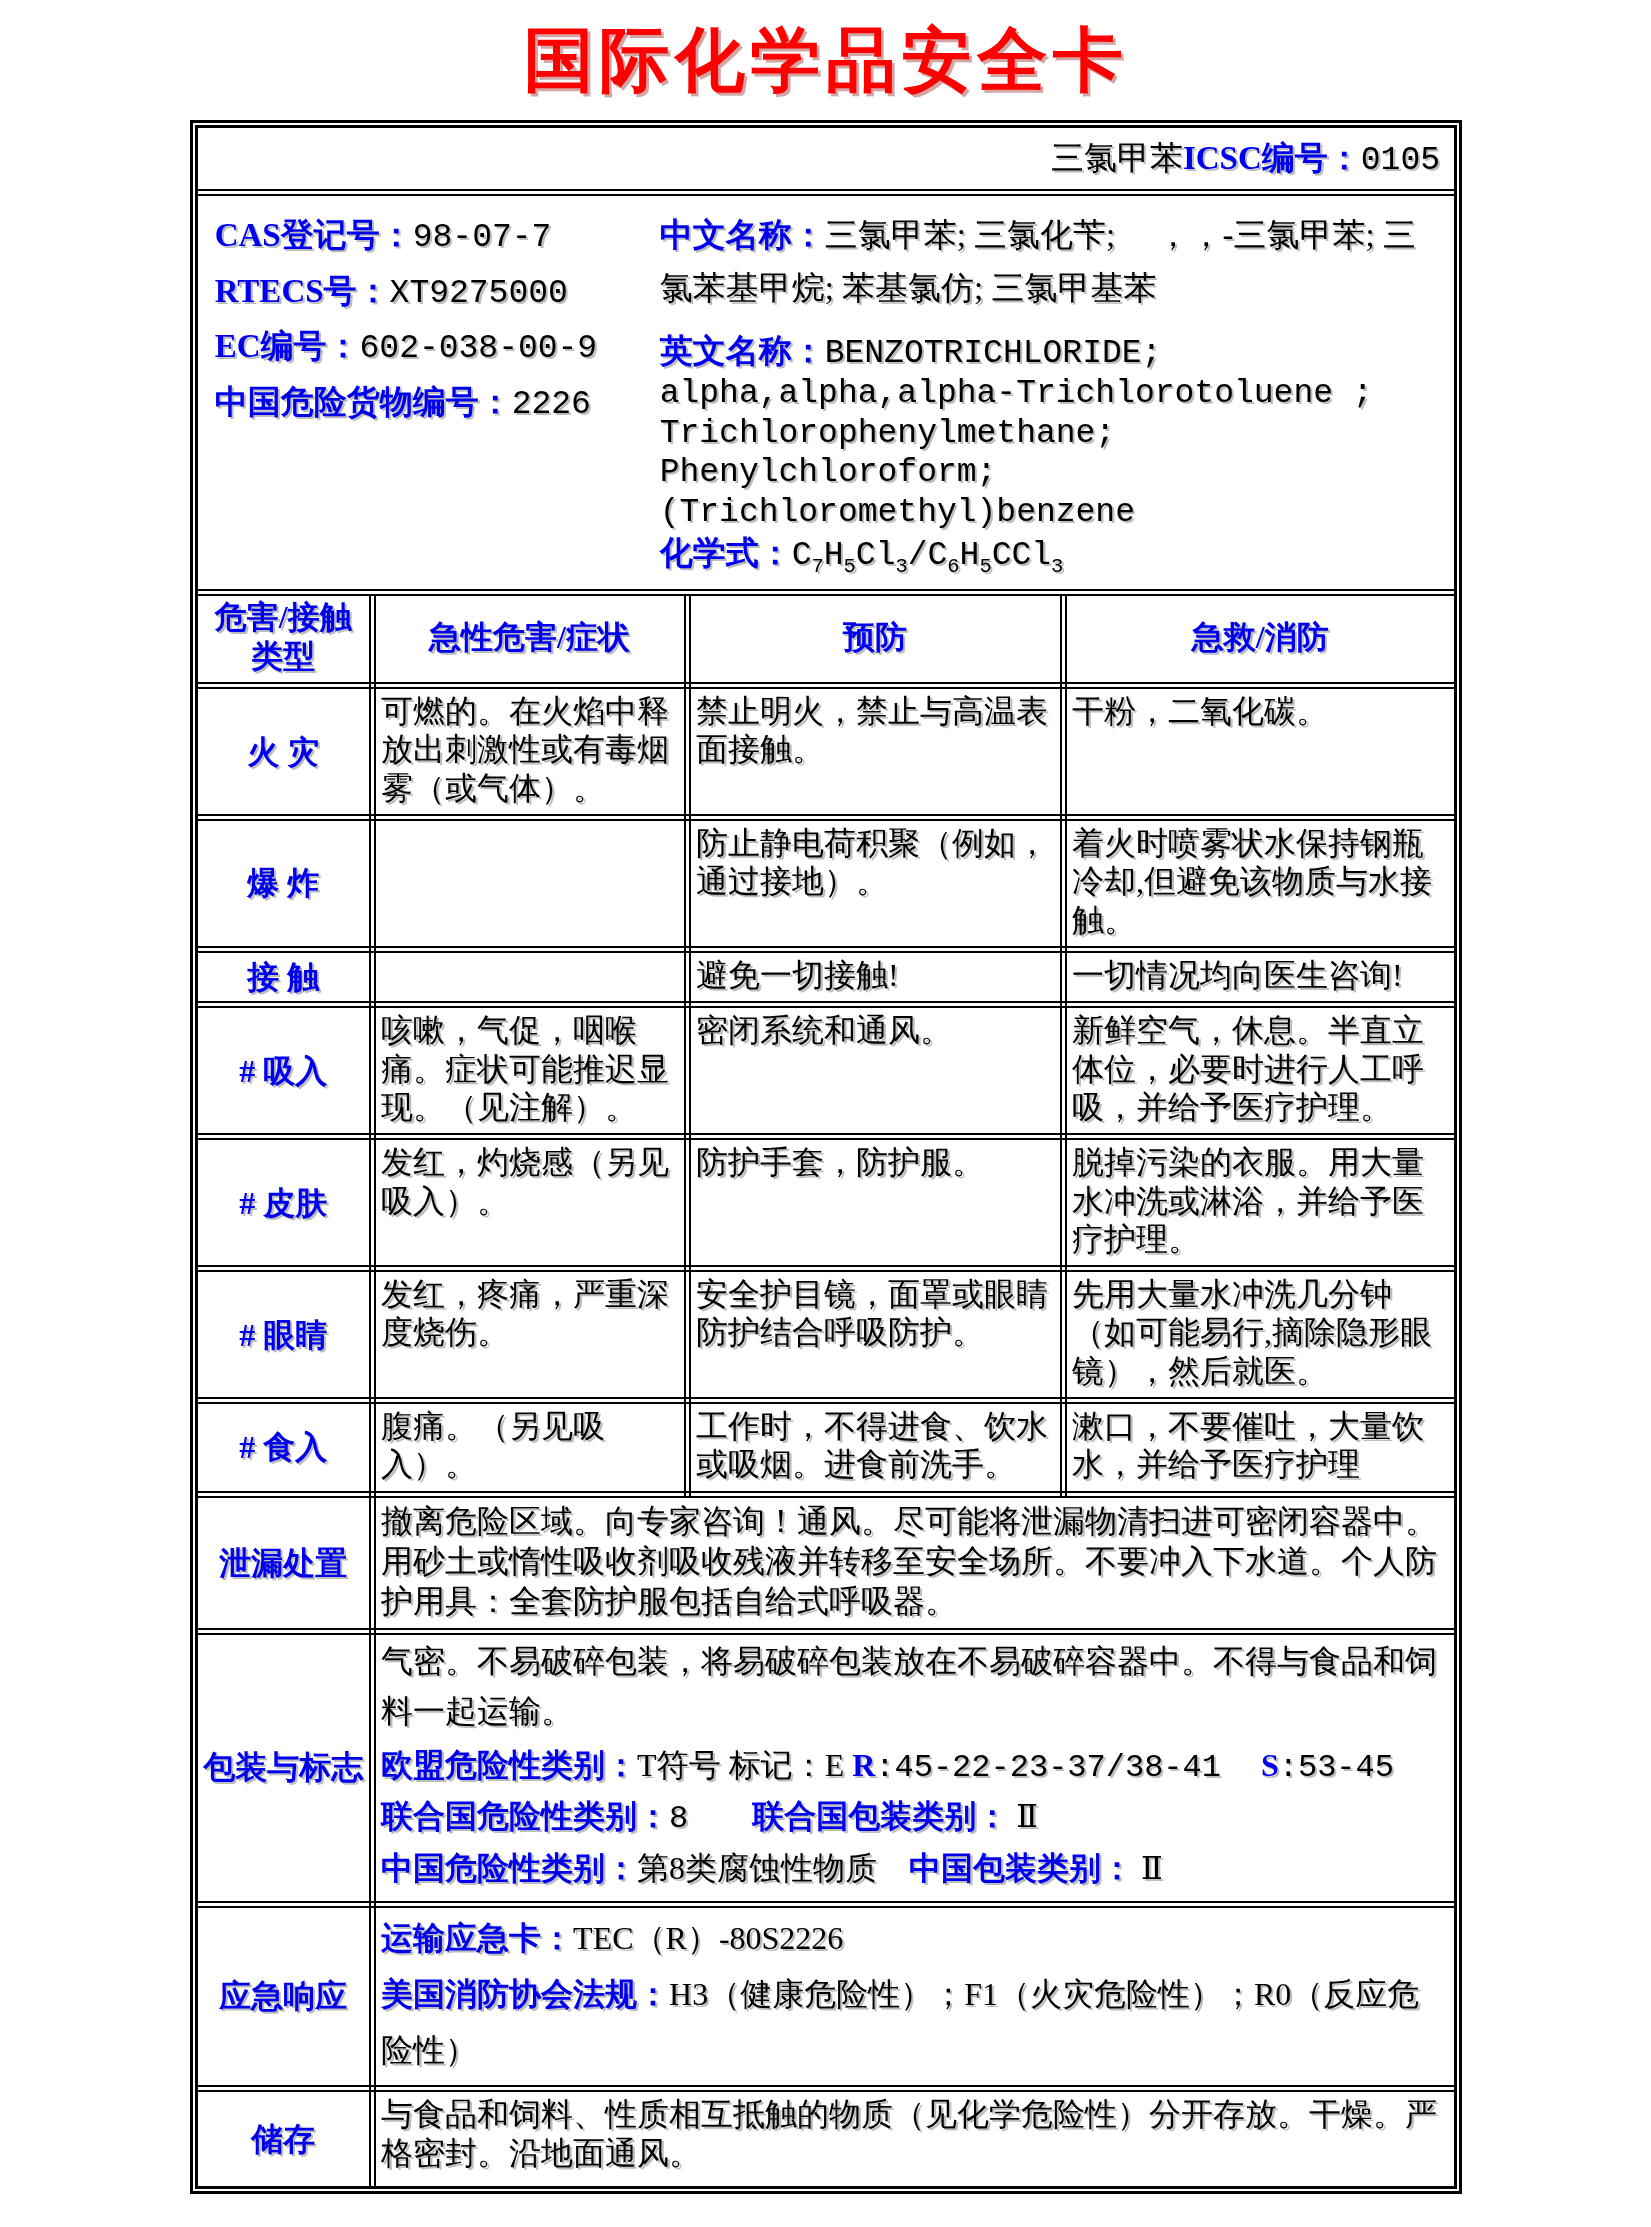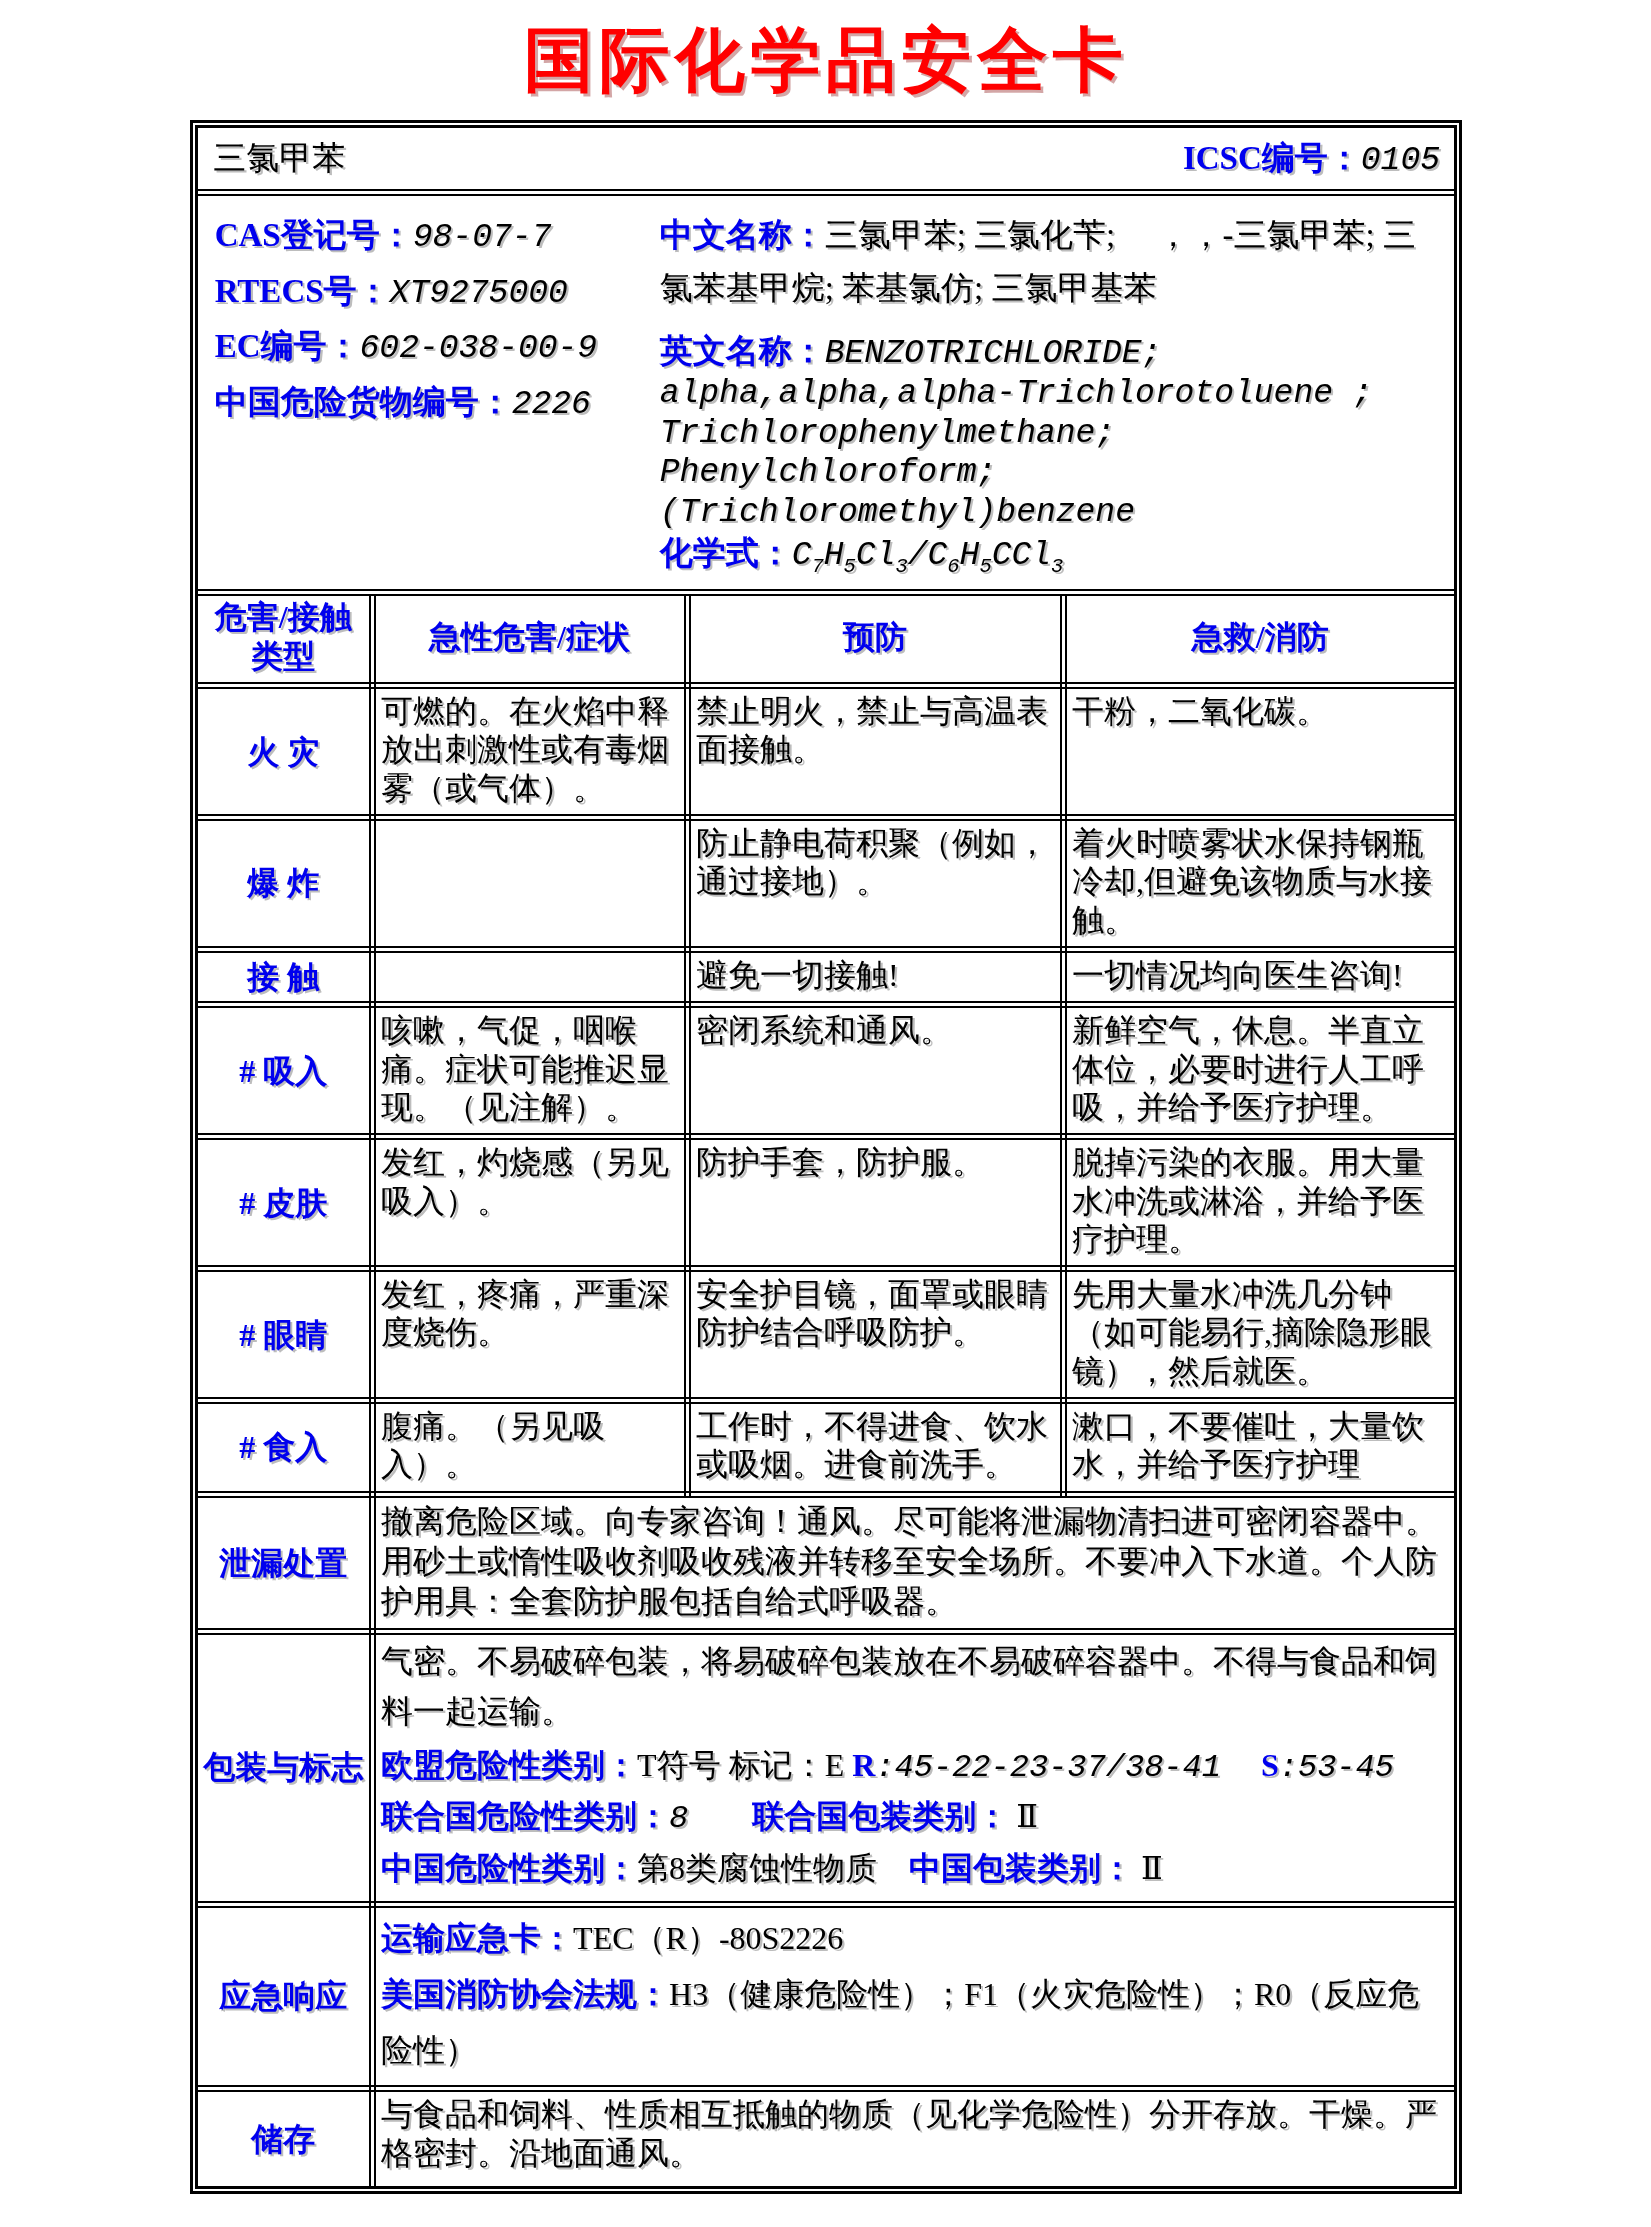"三氯甲苯" .hdr-row { gap: 40px -> none; justify-content: space-between -> flex-end }
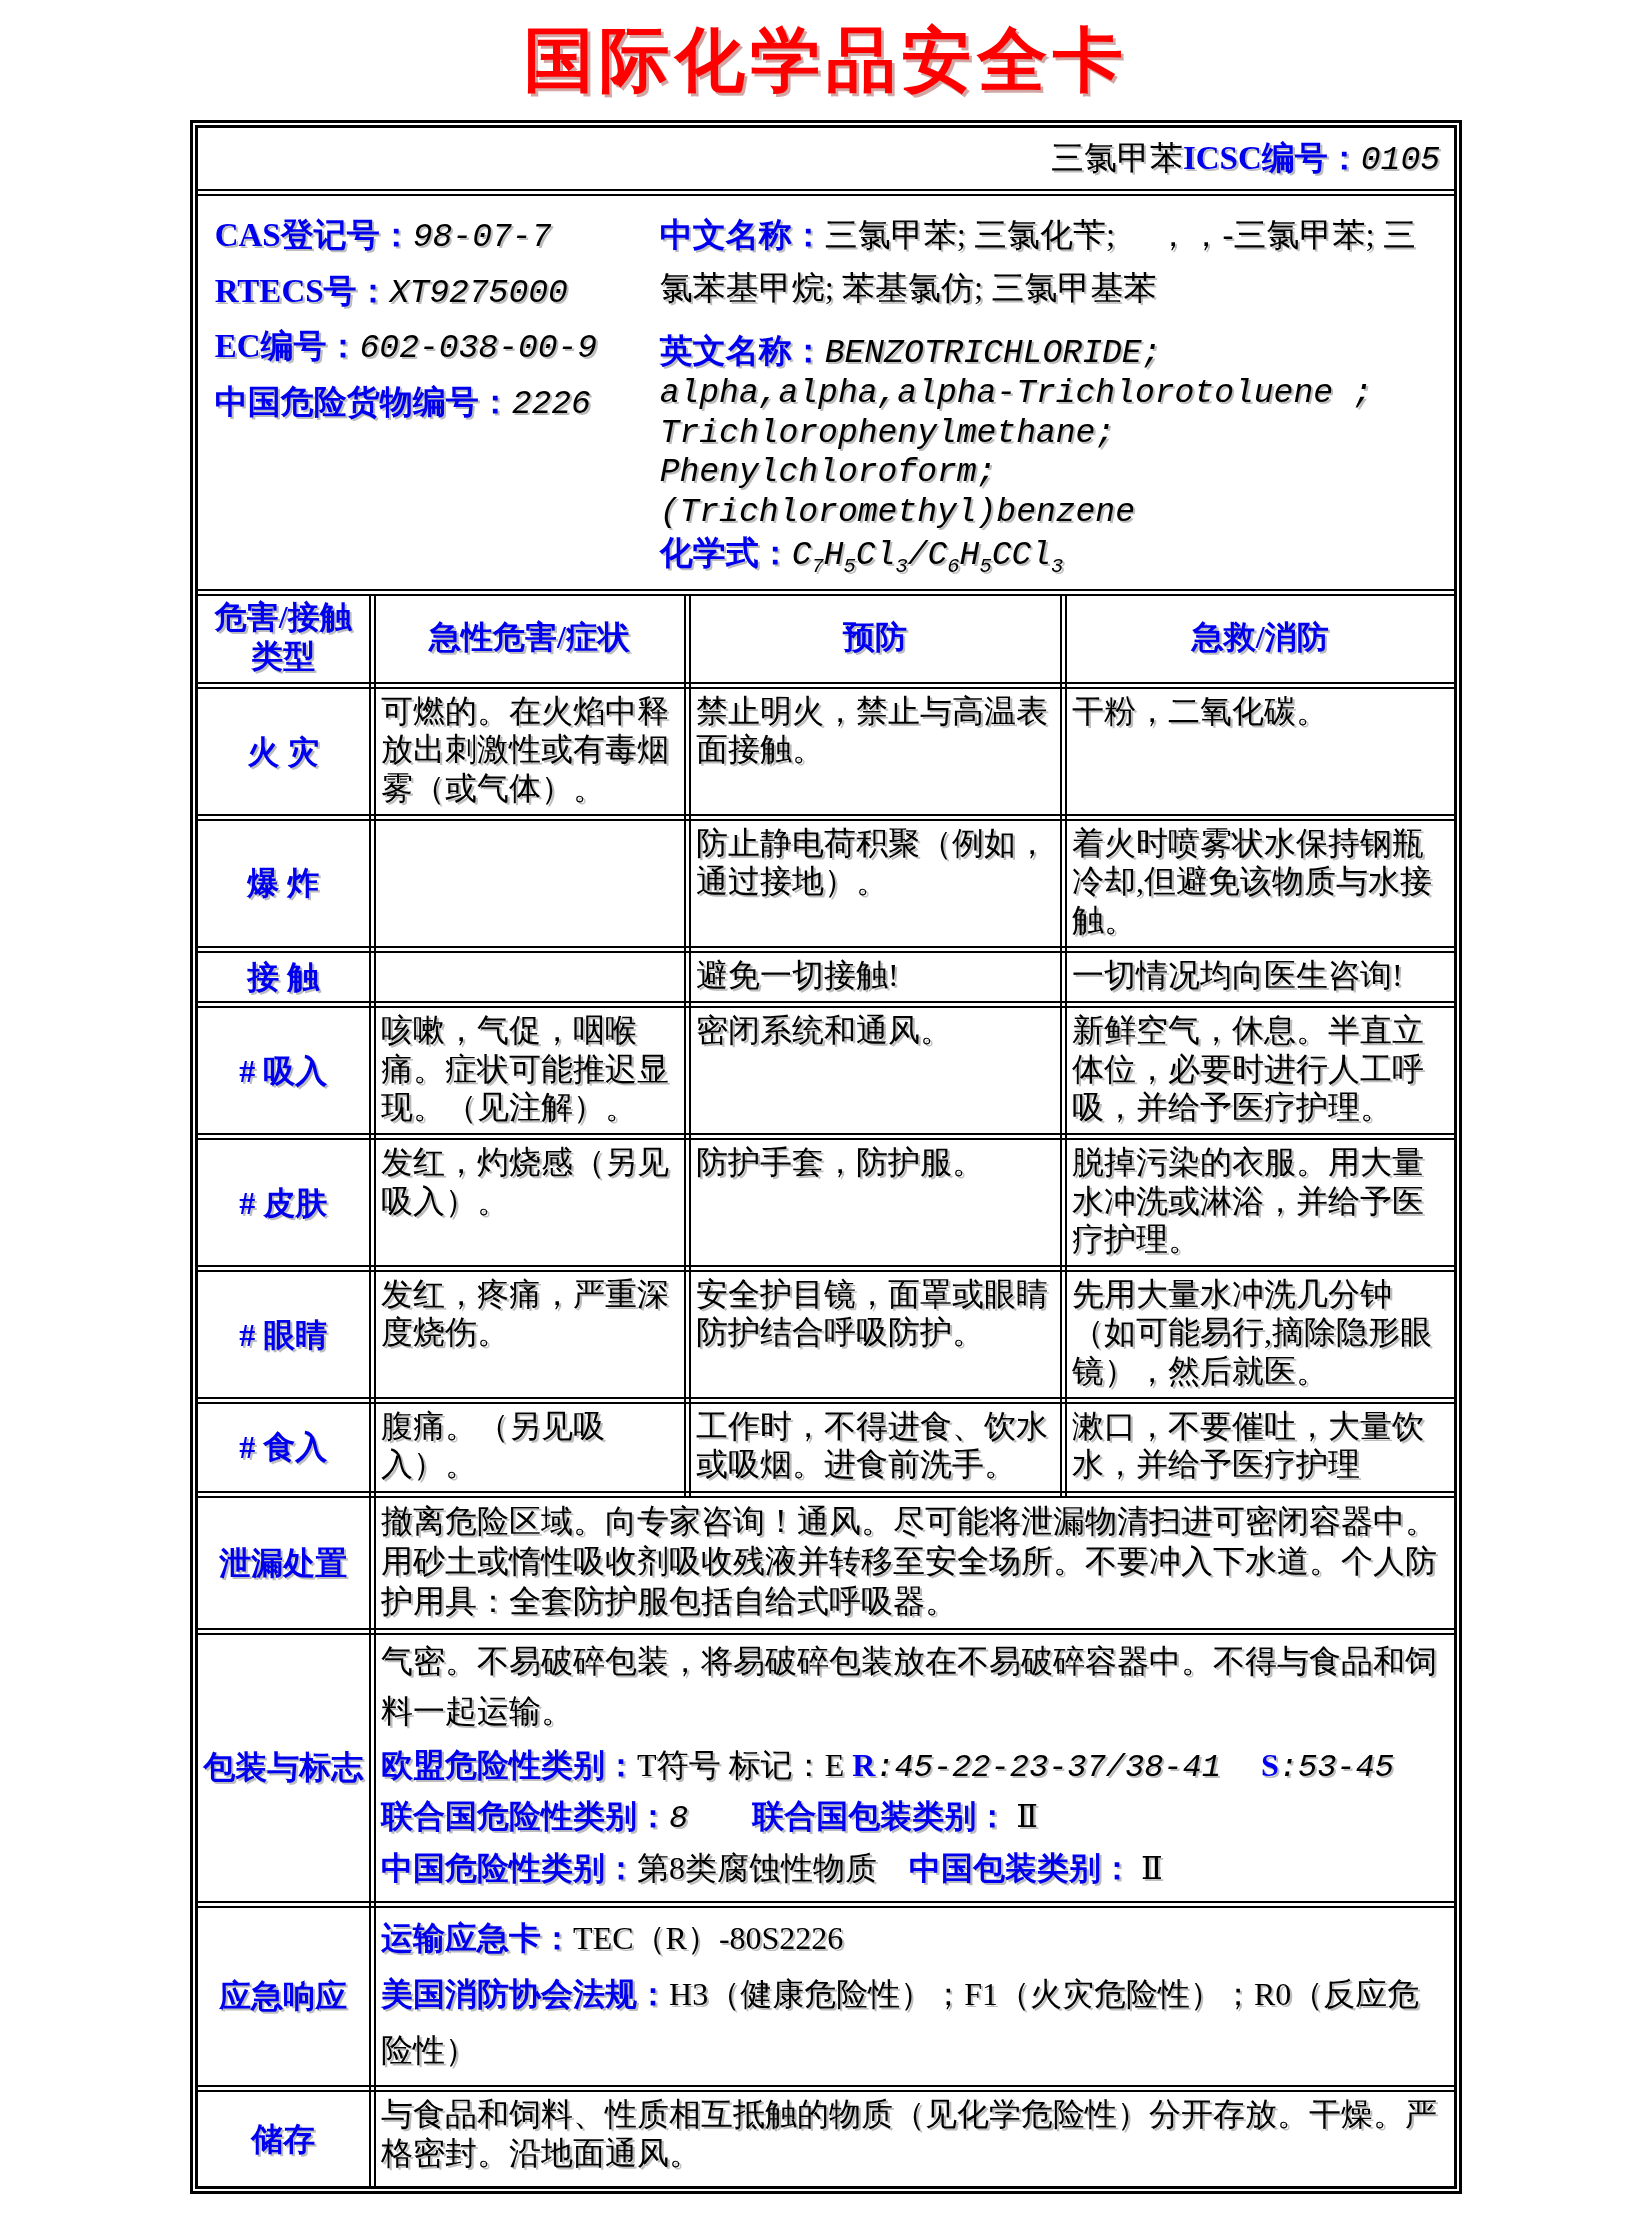"0105" .m { font-style: italic -> none }
